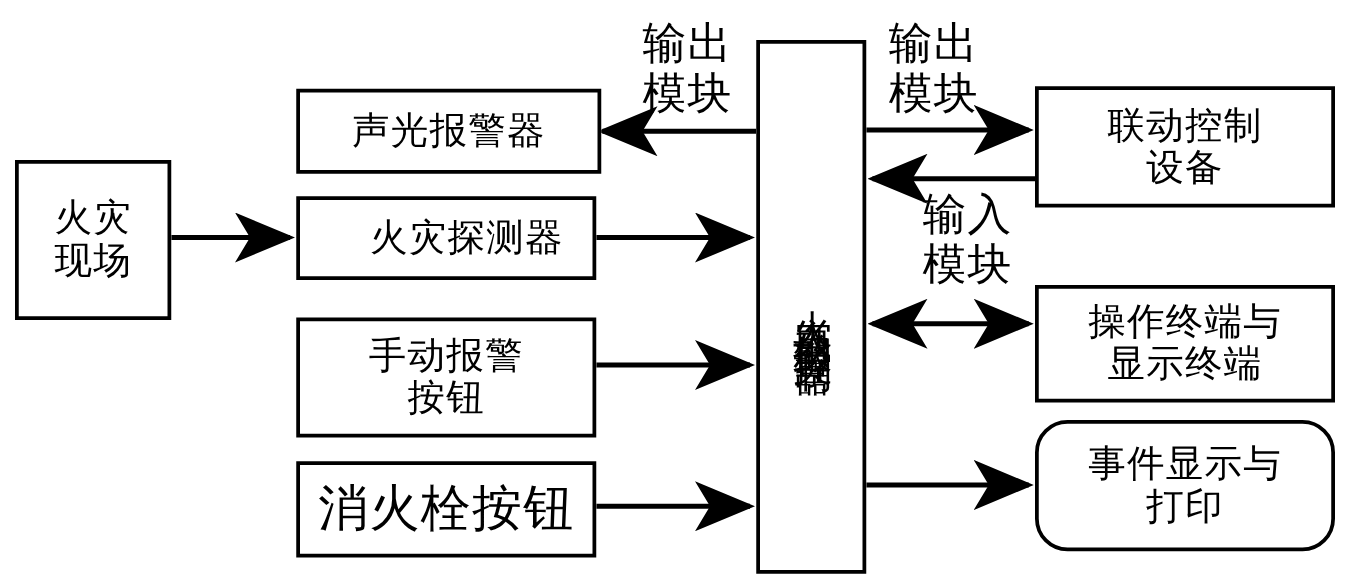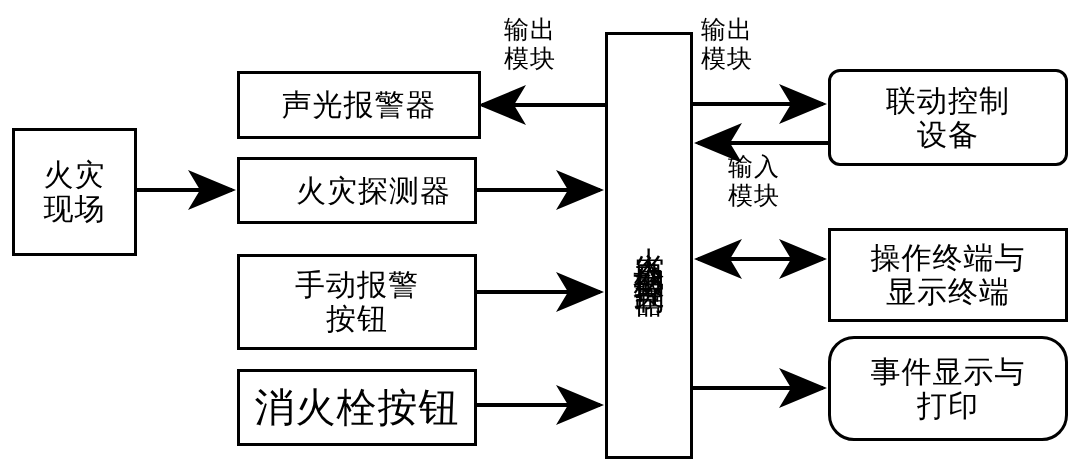"输出" .edge-label { font-size: 25px -> 35px; text-align: left -> center }
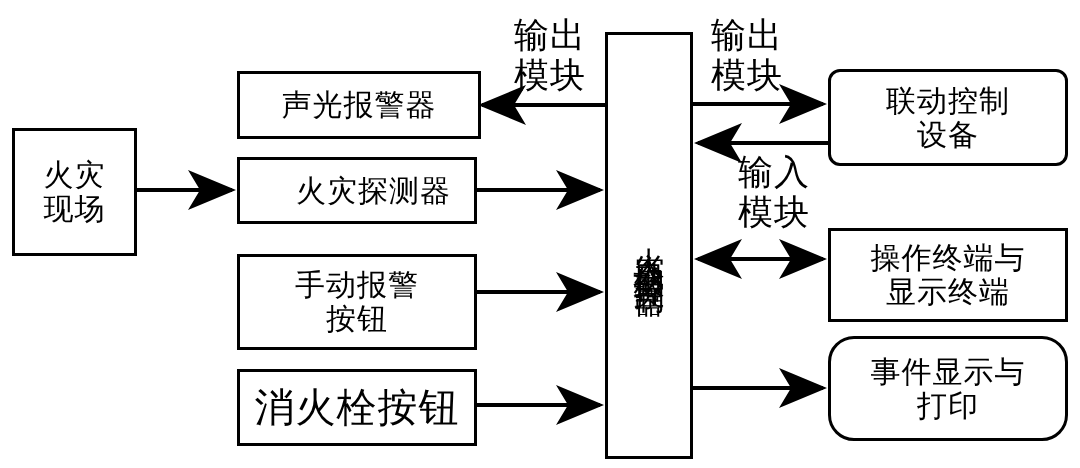"联动控制" #node-linkage-control { border-radius: 12px -> none }
